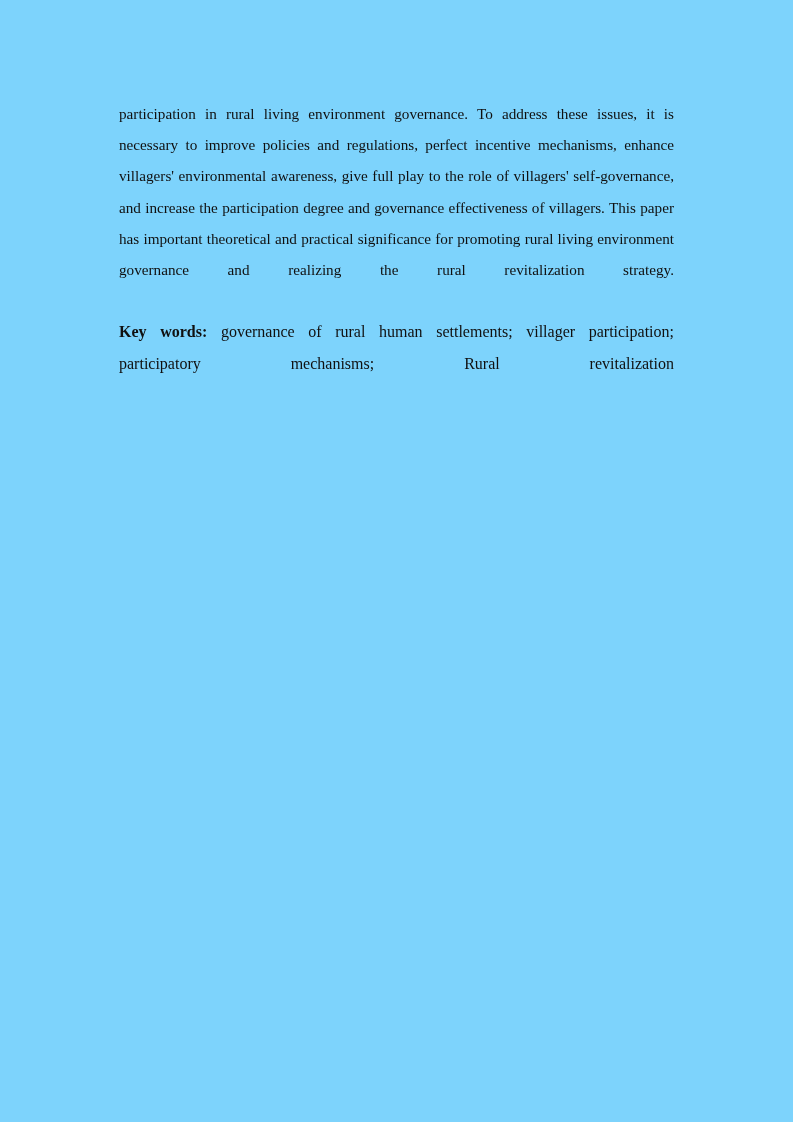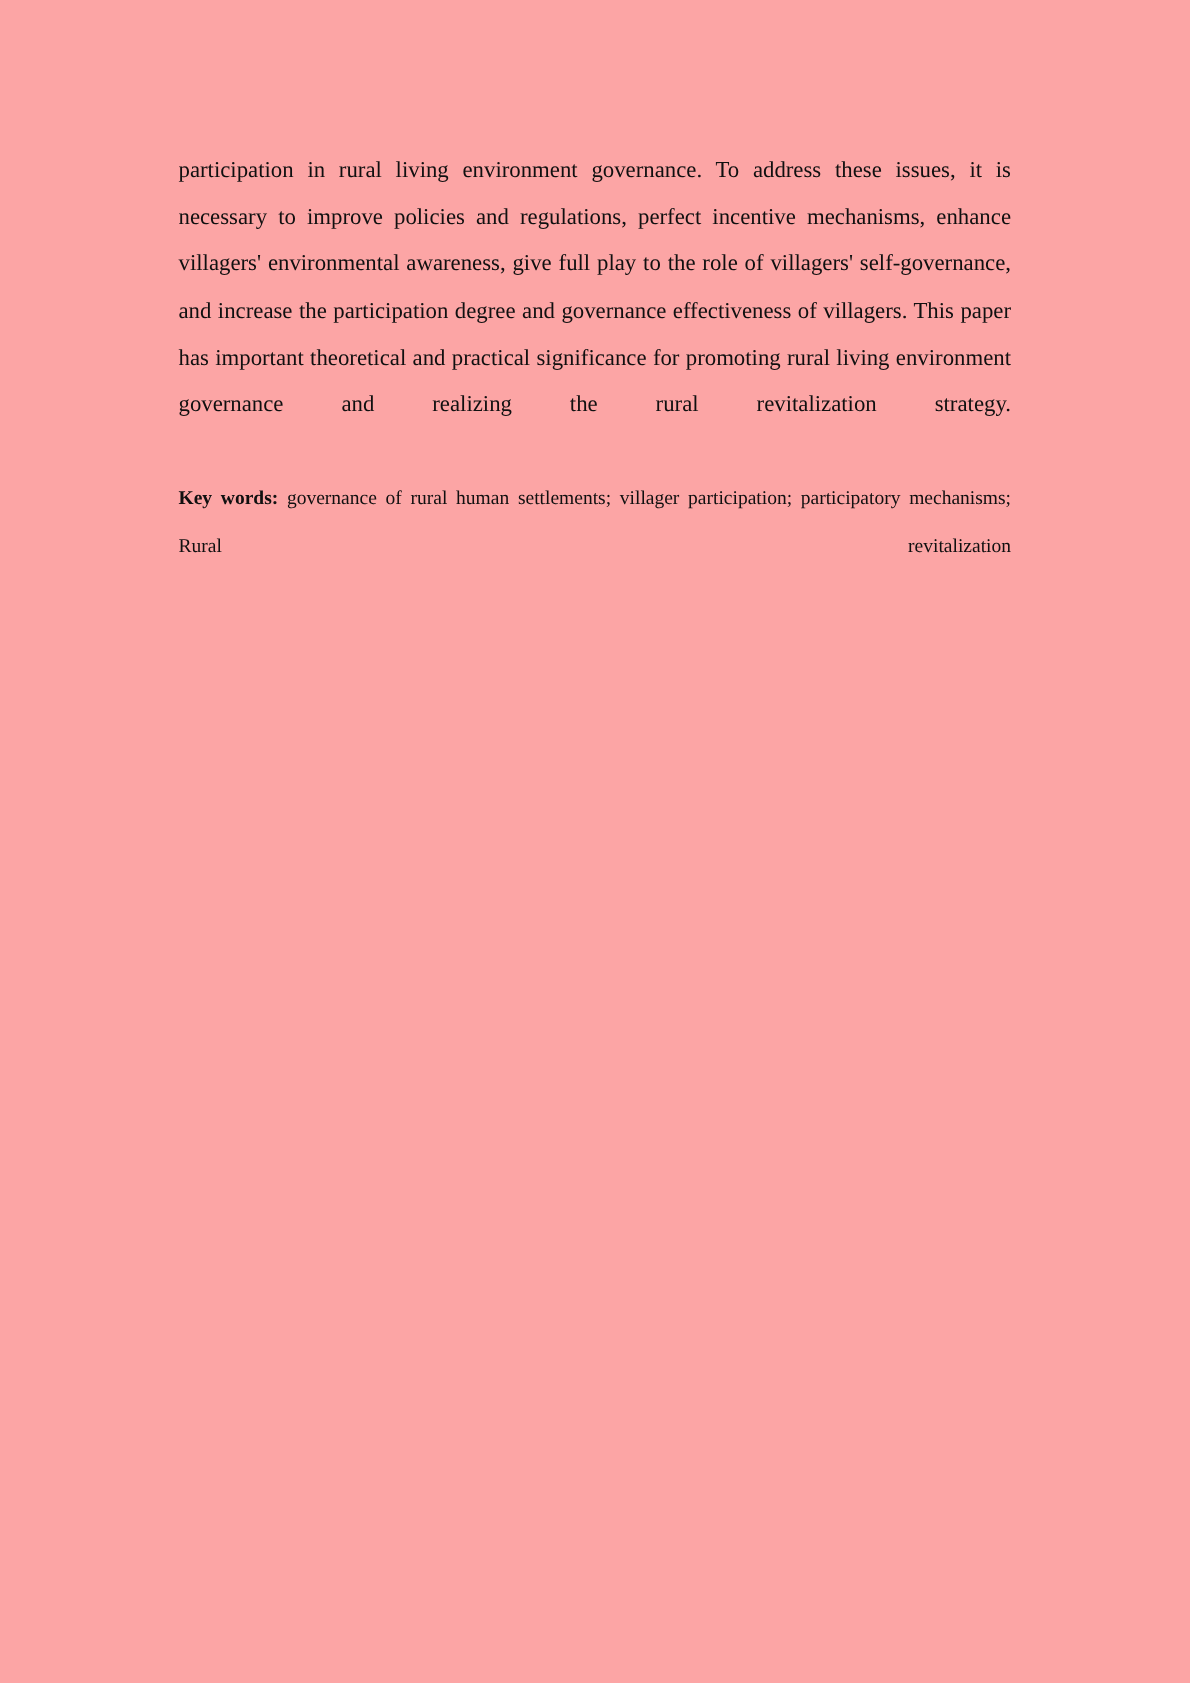"participation in rural living" .page { background: #fca5a5 -> #7dd3fc }
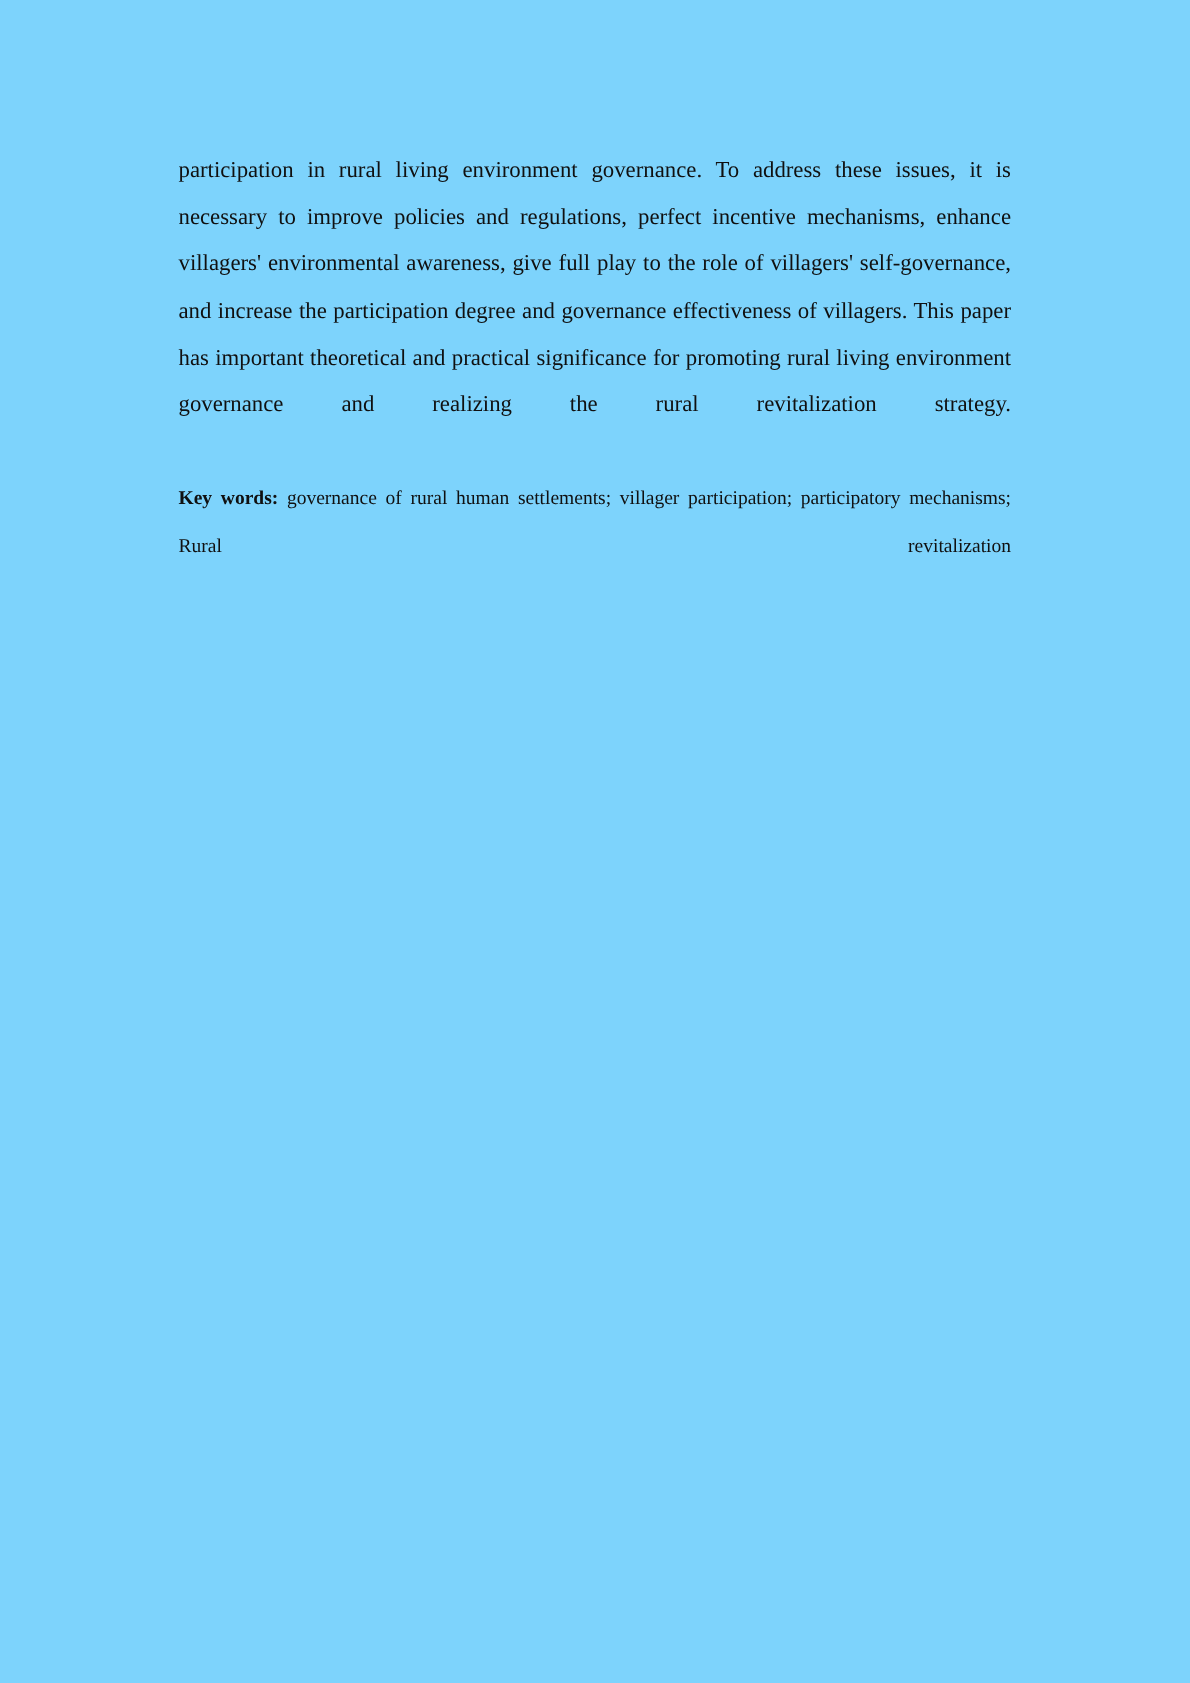"Key words: governance of rural" .keywords { font-size: 13px -> 16px }
